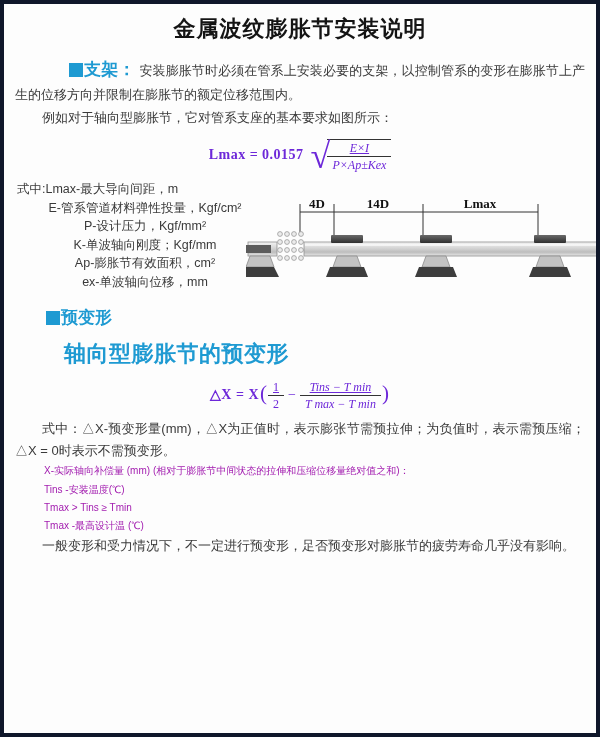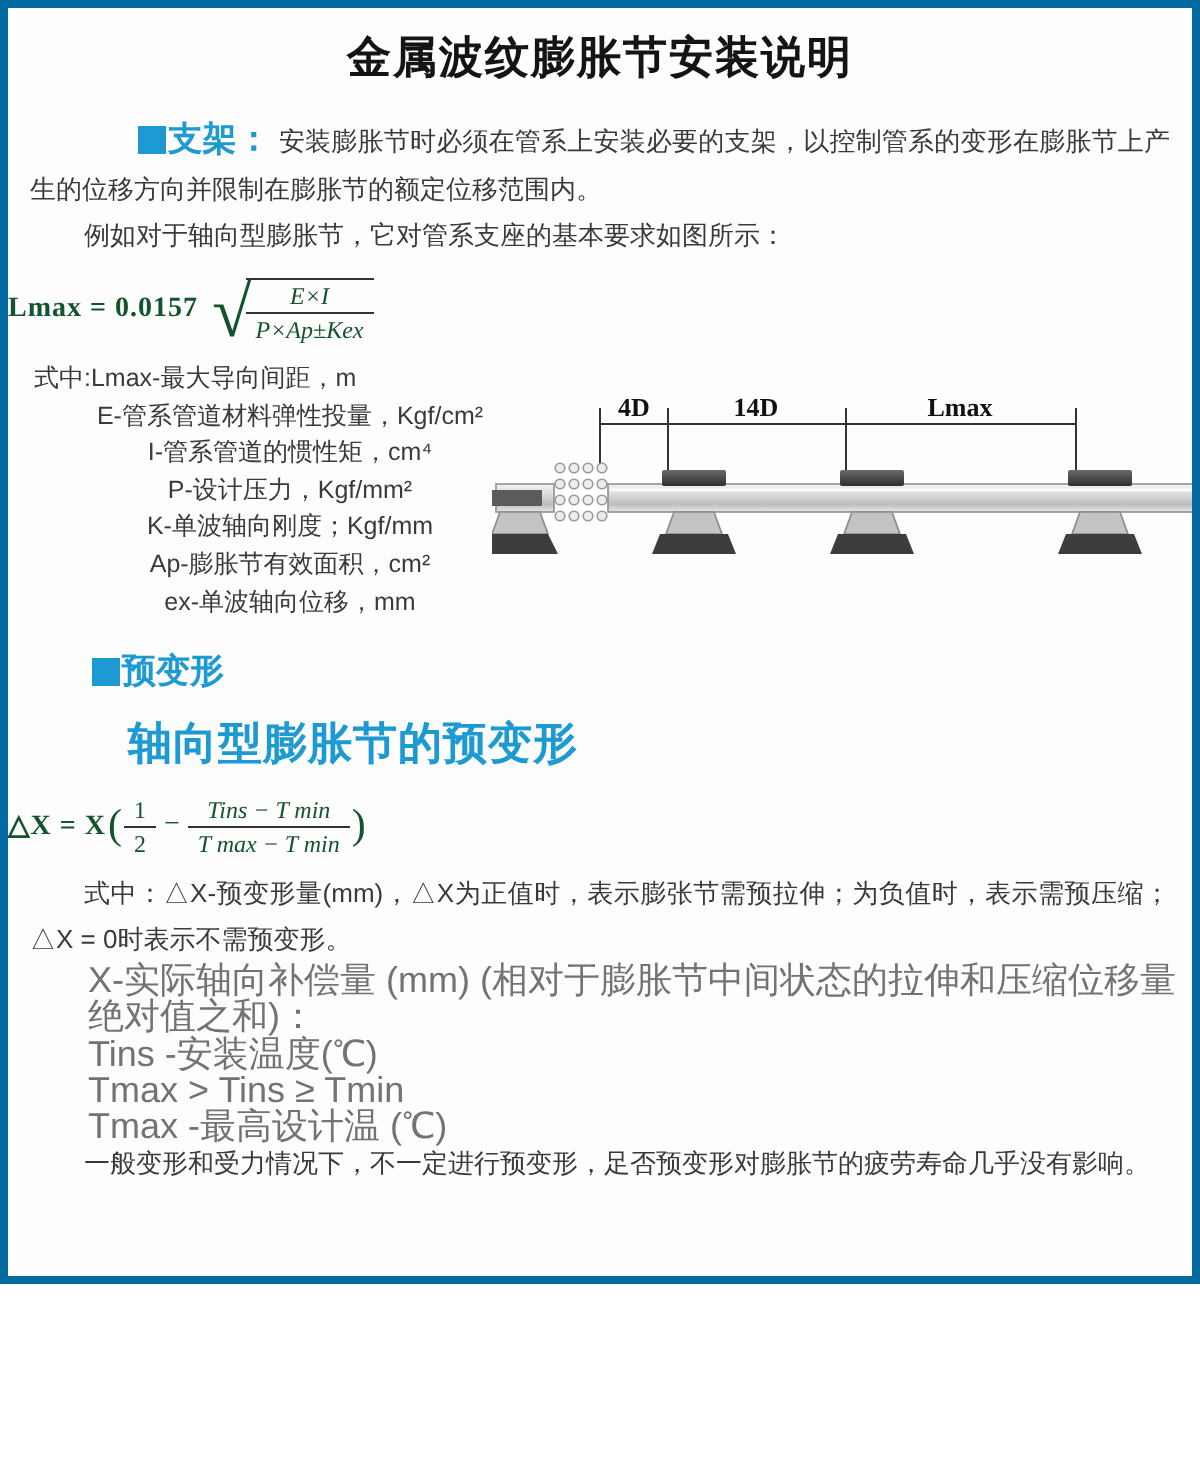"金属波纹膨胀节安装说明" .page { border: 4px solid #0369a1 -> 4px solid #0f172a; height: 642px -> 737px }
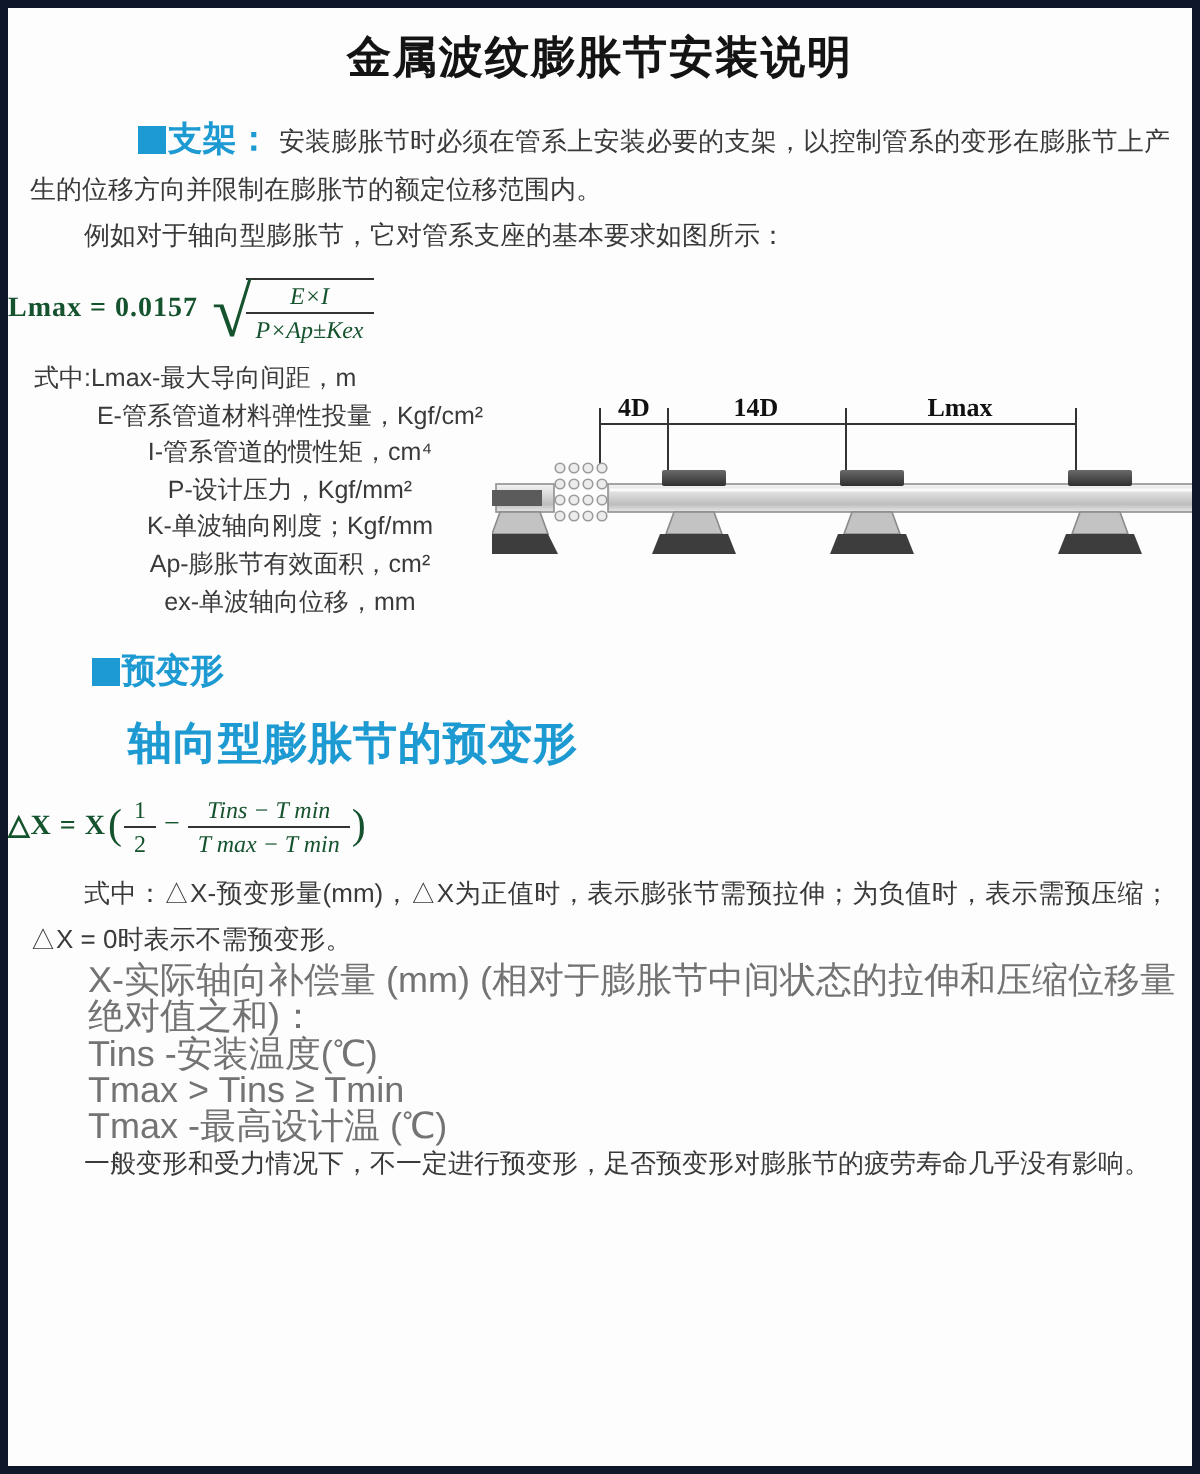"Lmax = 0.0157" .formula { color: #14532d -> #6d28d9; justify-content: none -> center }
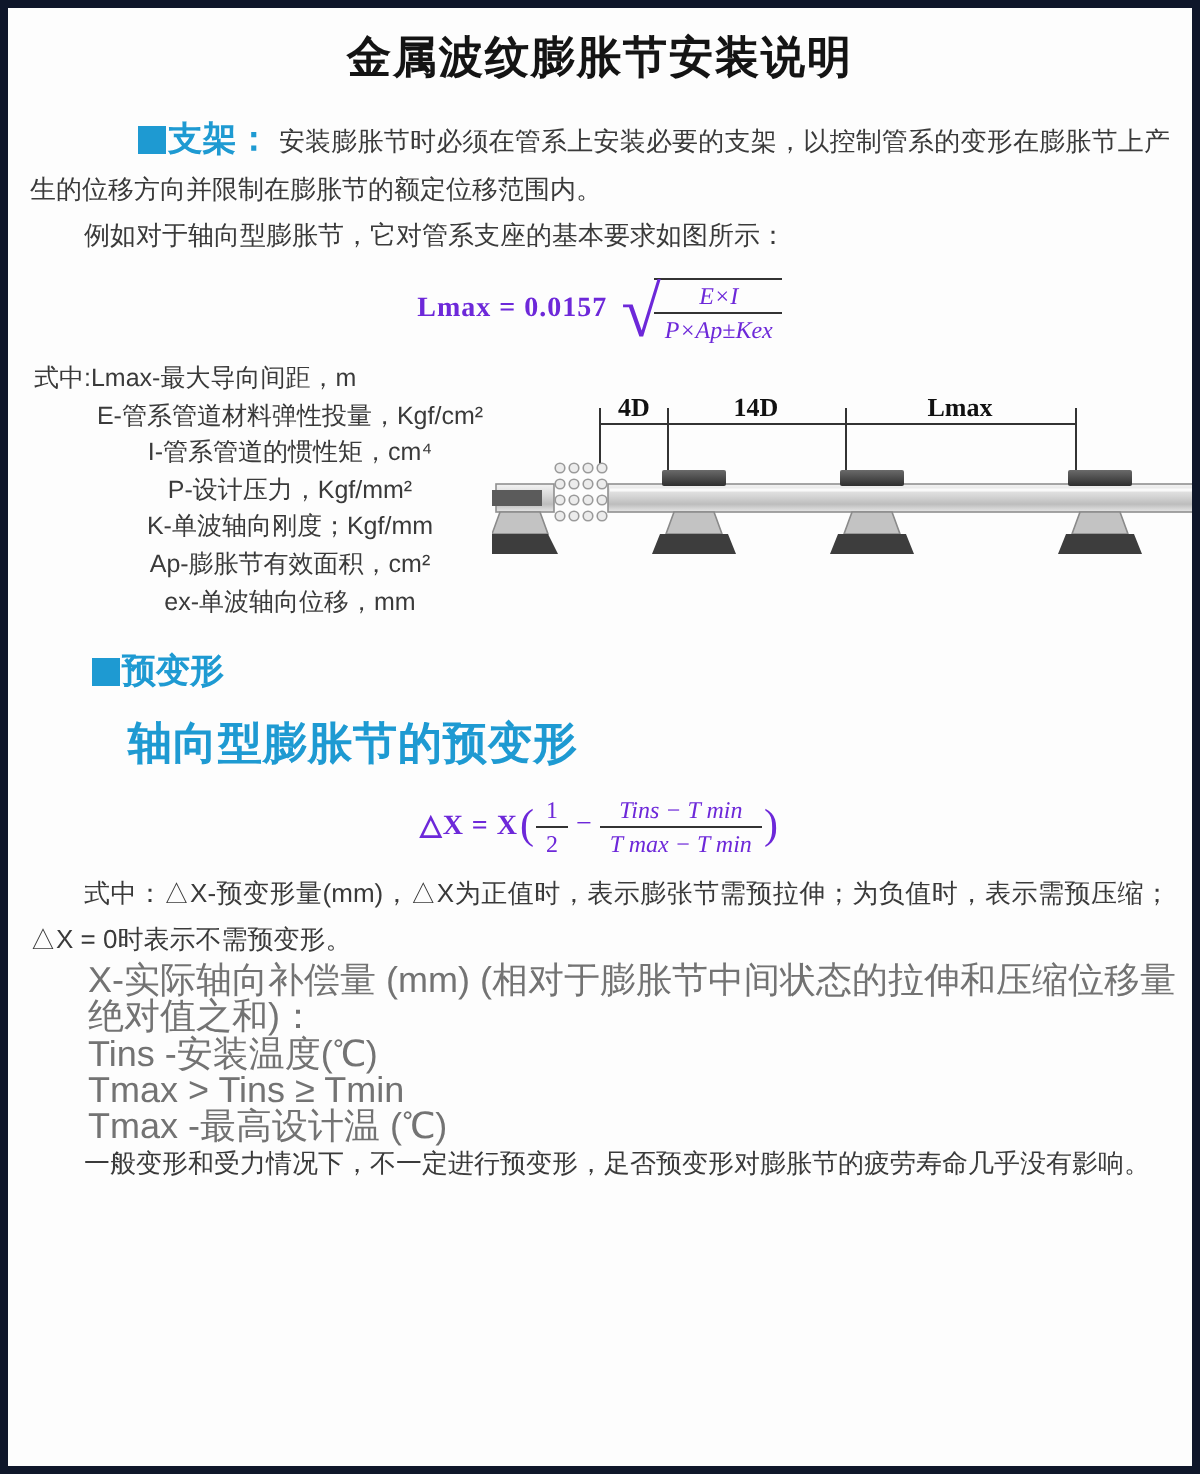"E×I" .frac .num { text-decoration: none -> underline }
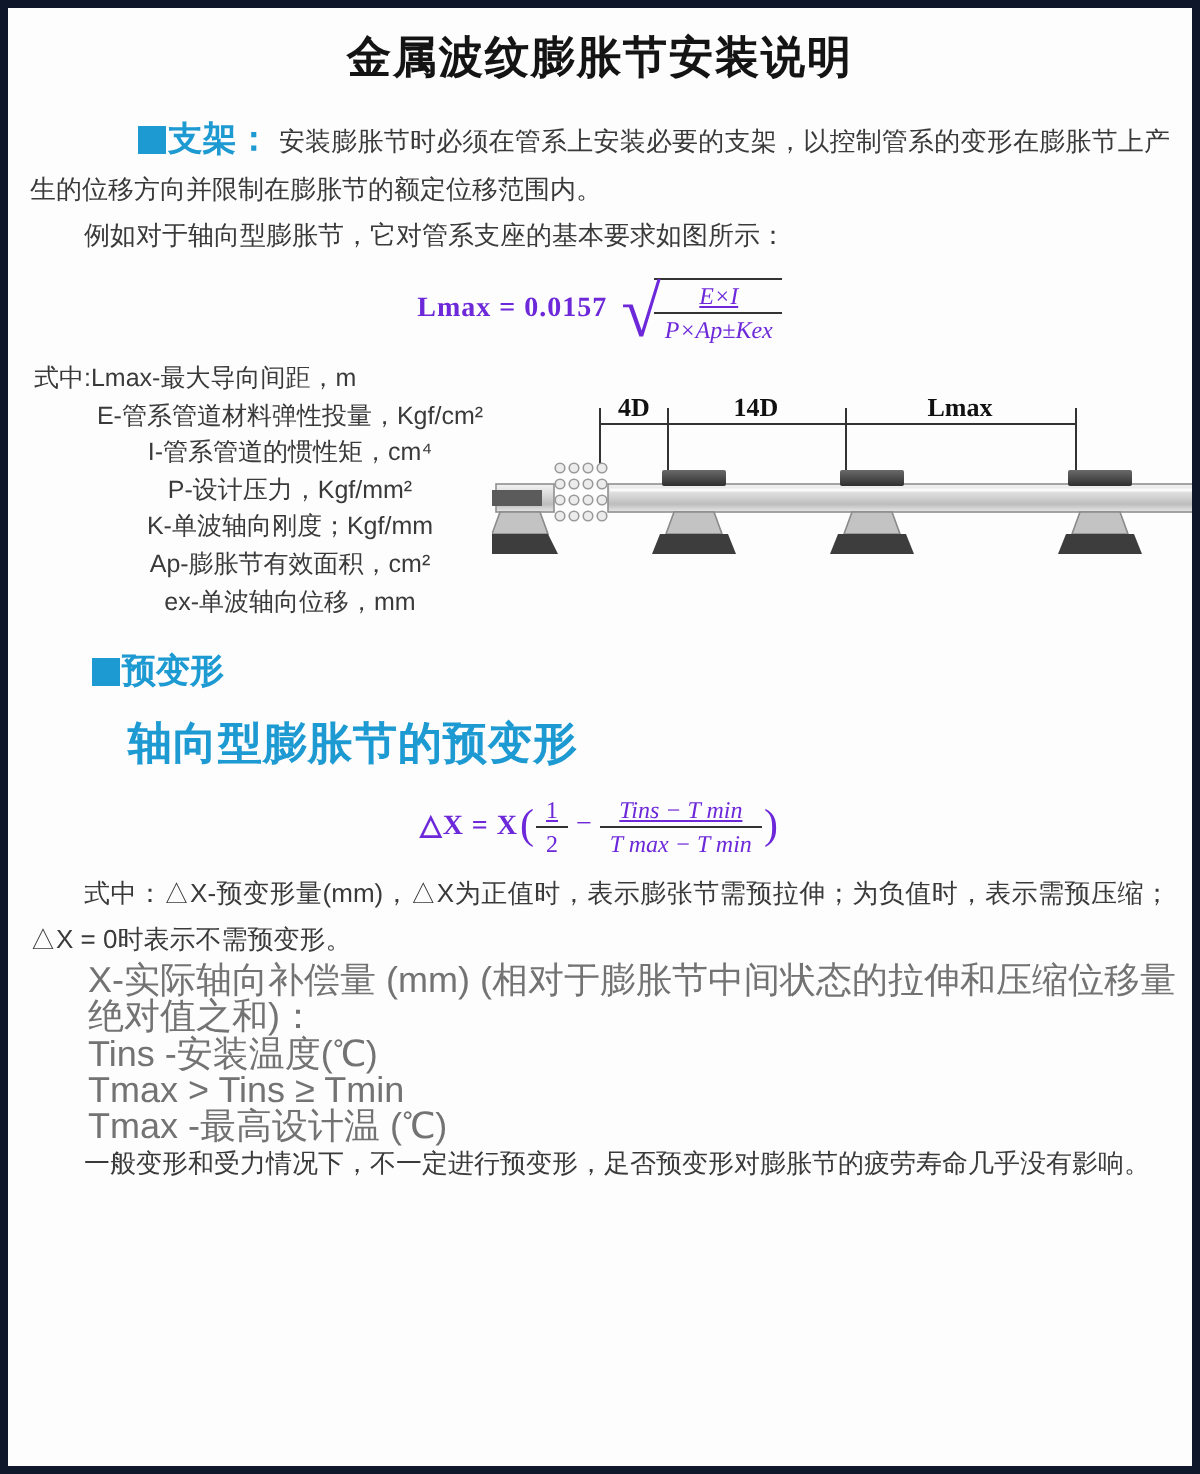"I-管系管道的惯性矩，cm⁴" div.def-item { html: <div>I-管系管道的惯性矩，cm⁴</div> -> none }
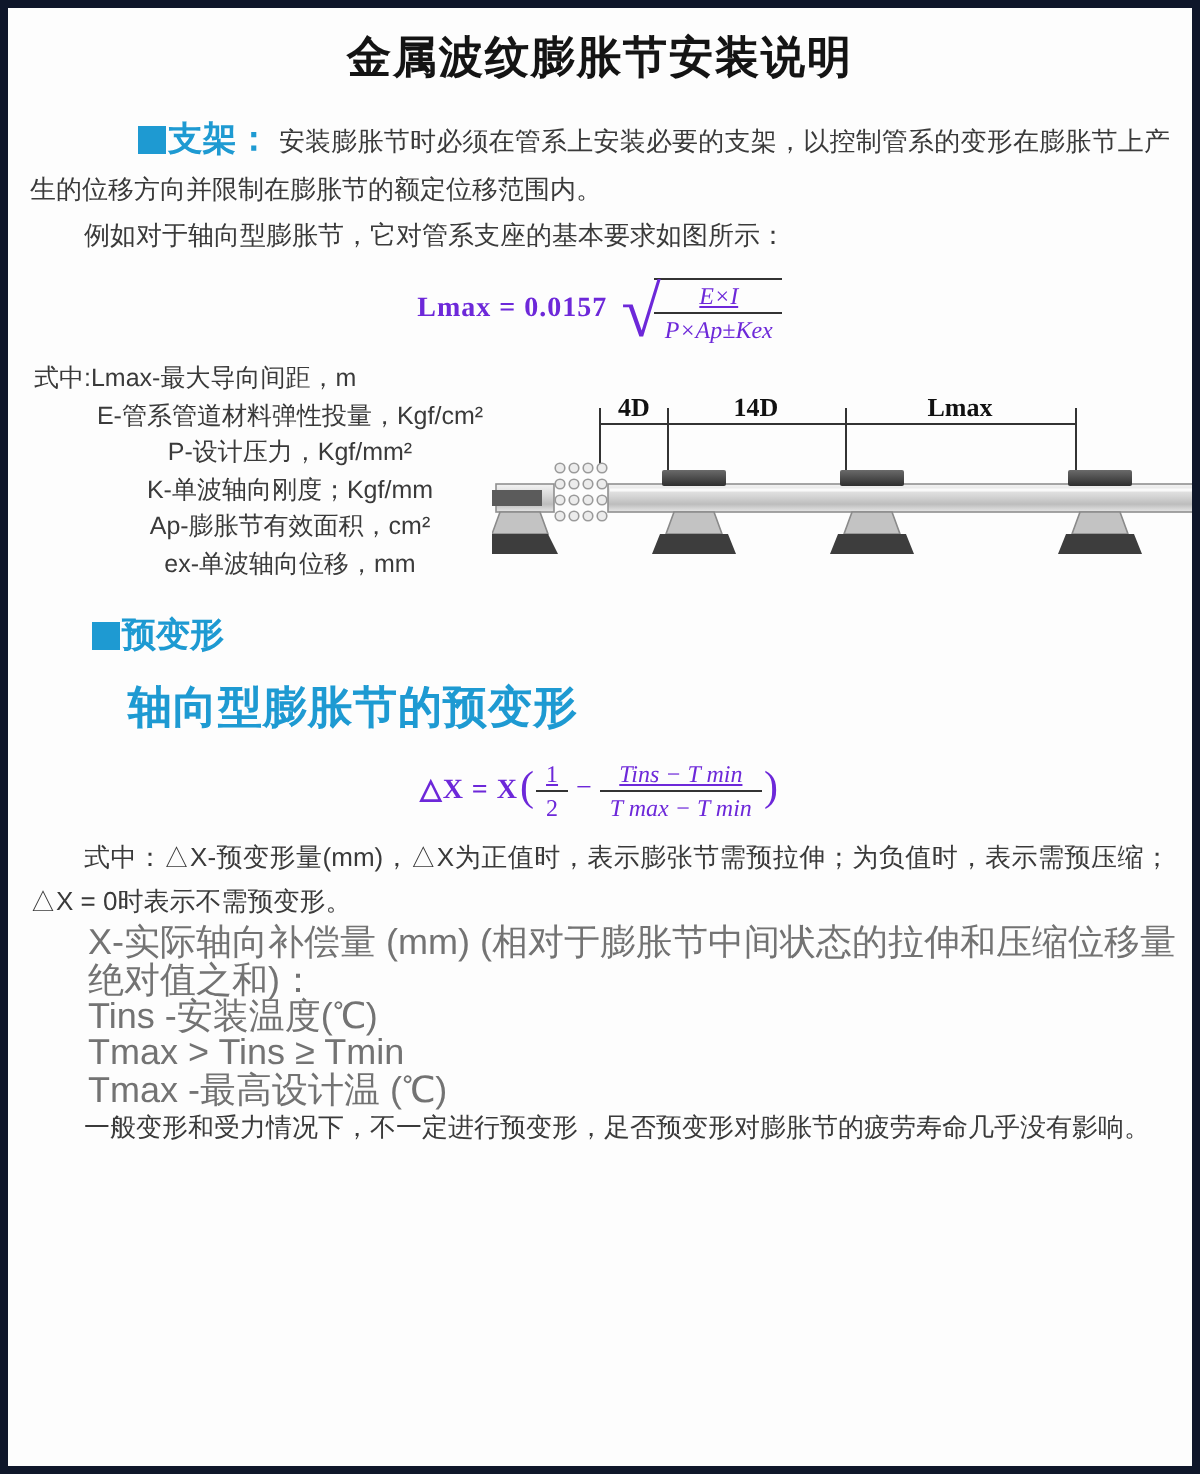"X-实际轴向补偿量 (mm)" .items { color: #737373 -> #a21caf; font-size: 18px -> 10px }
